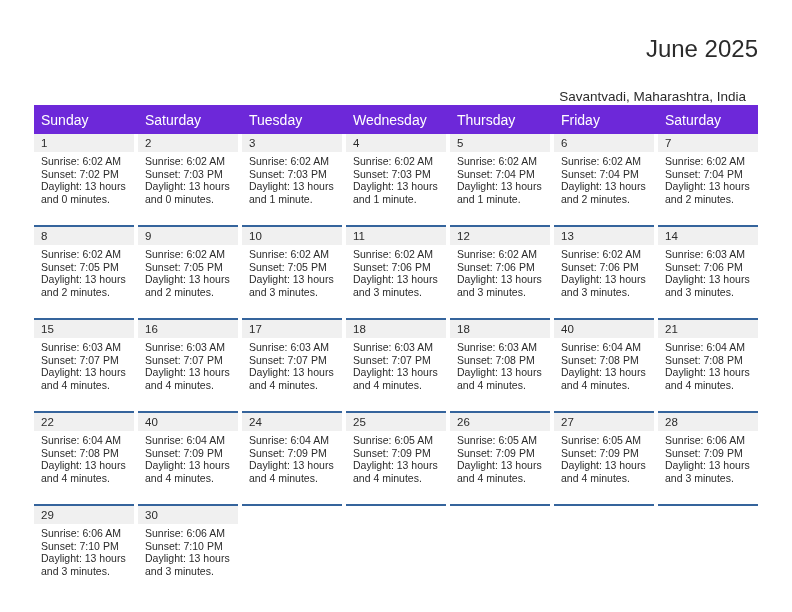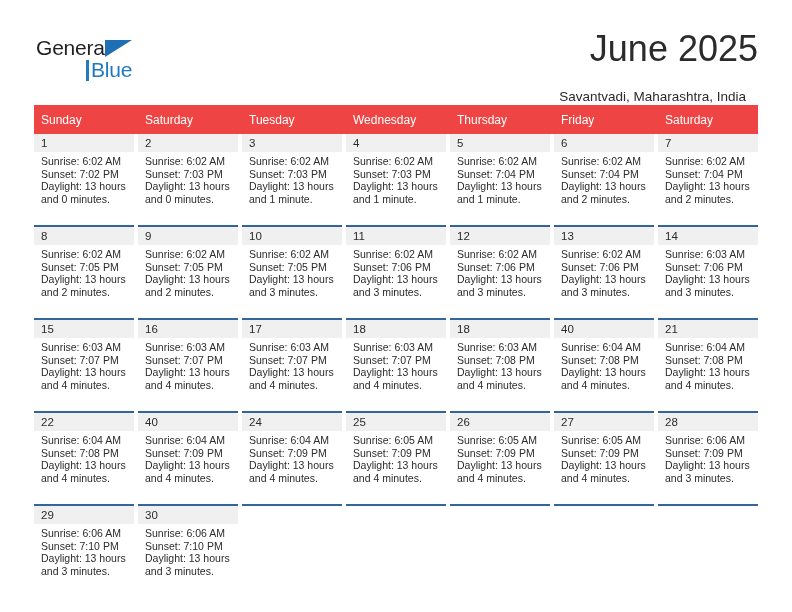"General" div.logo { html: <div> <span>General</span> <span></span> <span></span> <span>Blue</span> </div> -> none }
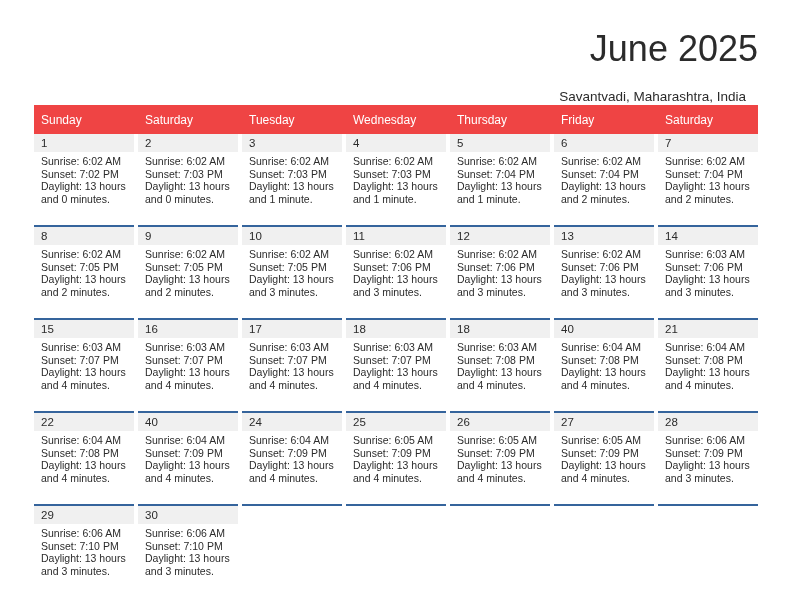"June 2025" .title { font-size: 36px -> 24px }
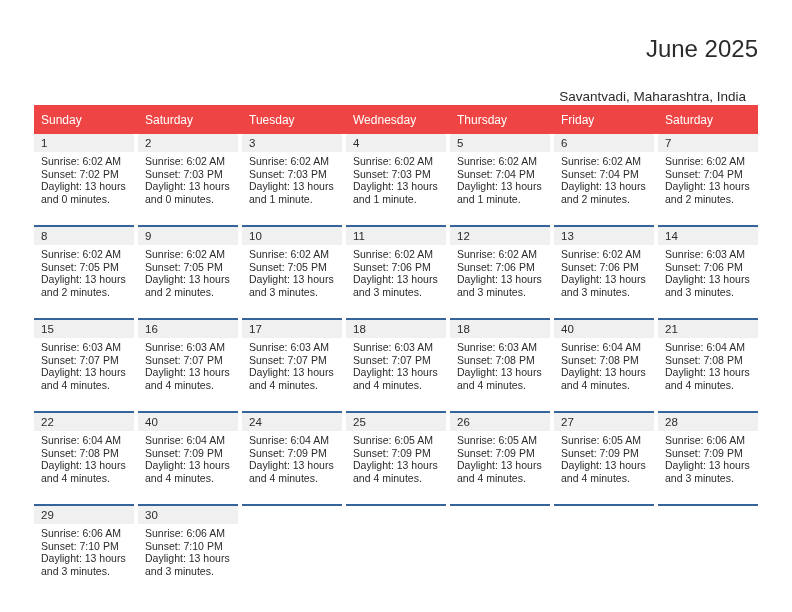"Sunday" .calendar th { background: #ef4444 -> #6d28d9; font-size: 12px -> 14px }
